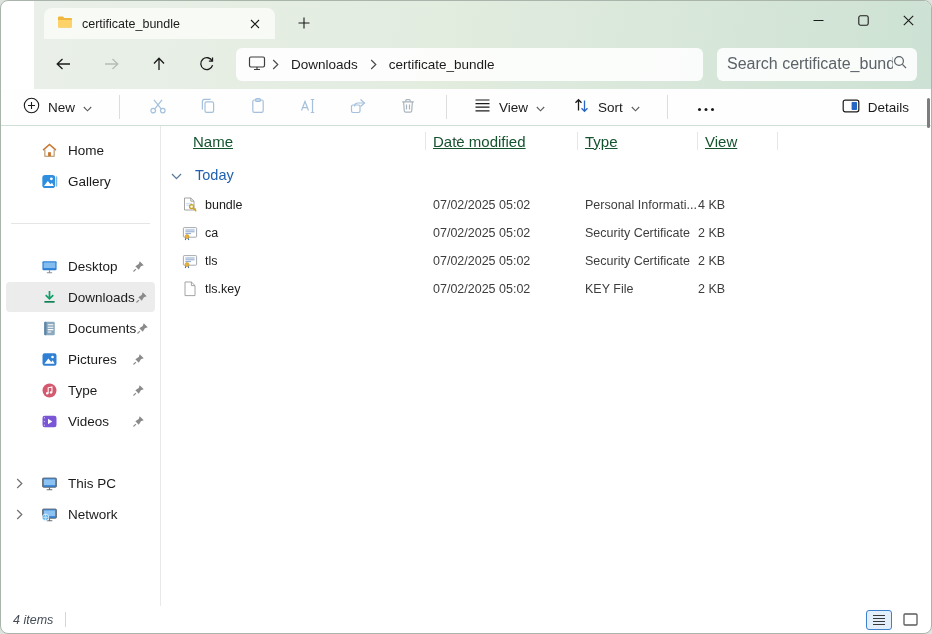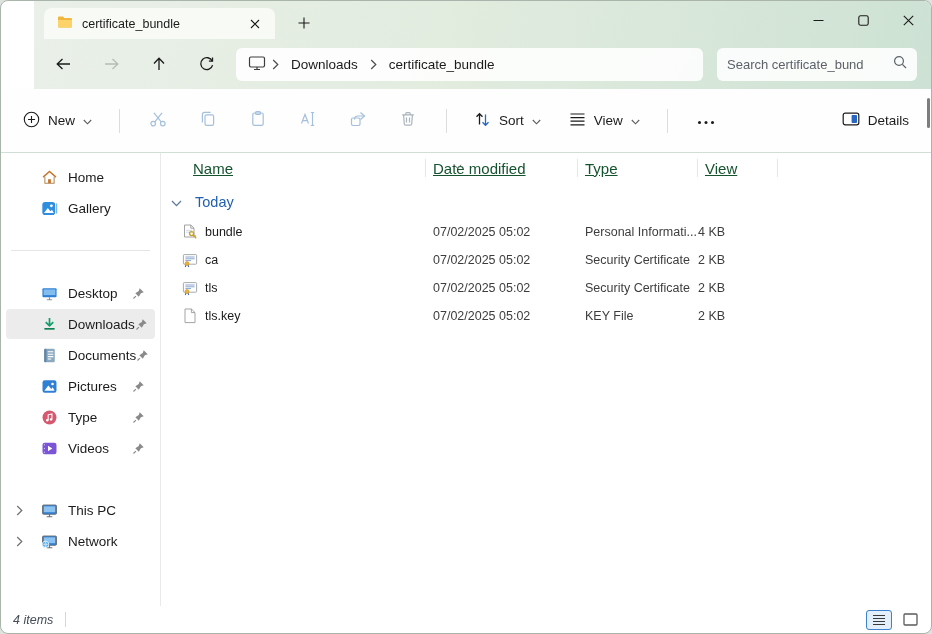"Search certificate_bund" .searchbox input { font-size: 13px -> 16px }
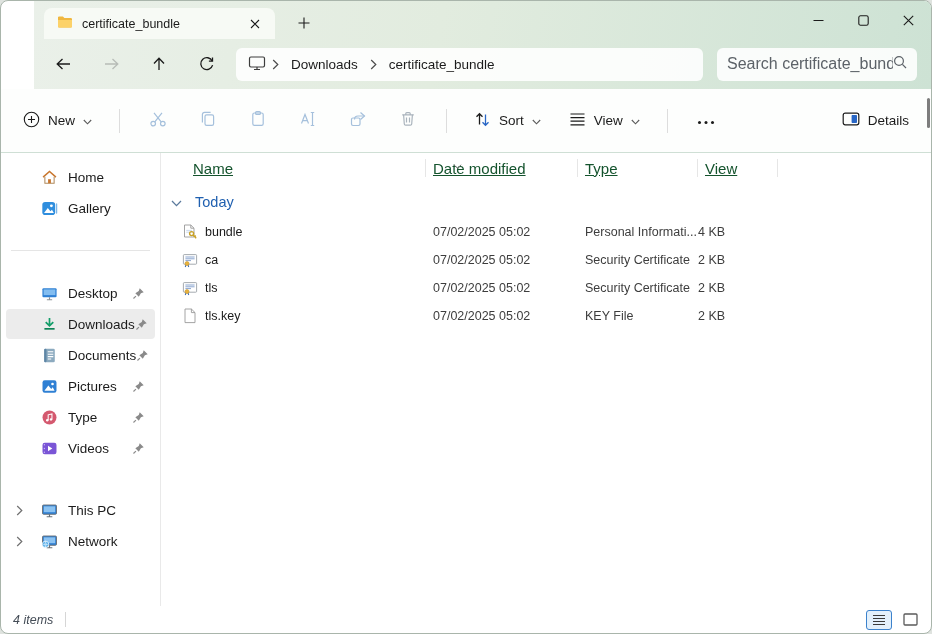"New" .toolbar { height: 64px -> 37px }
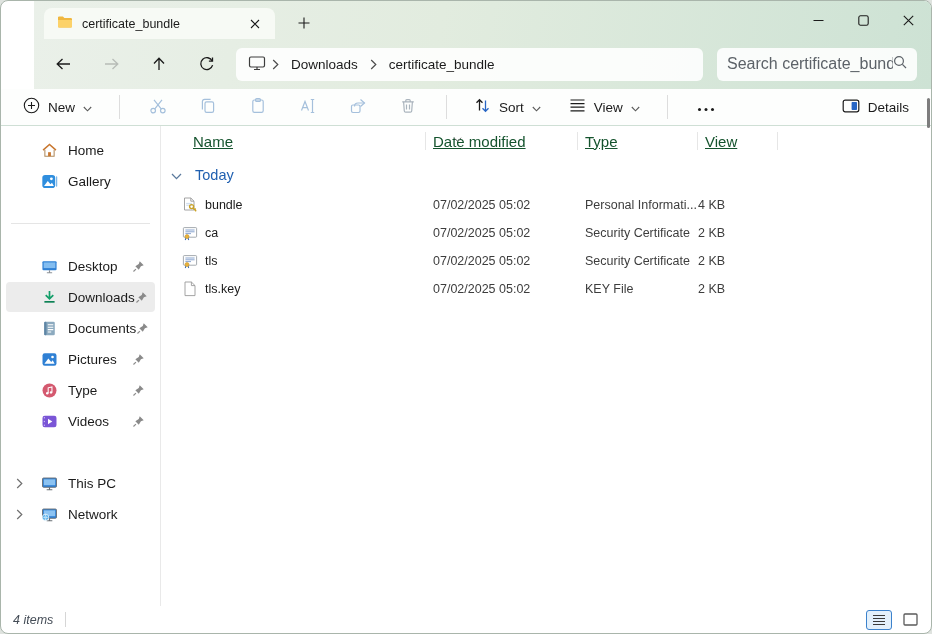"Sort" button.tbtn { order: before "View" -> after "View" }
